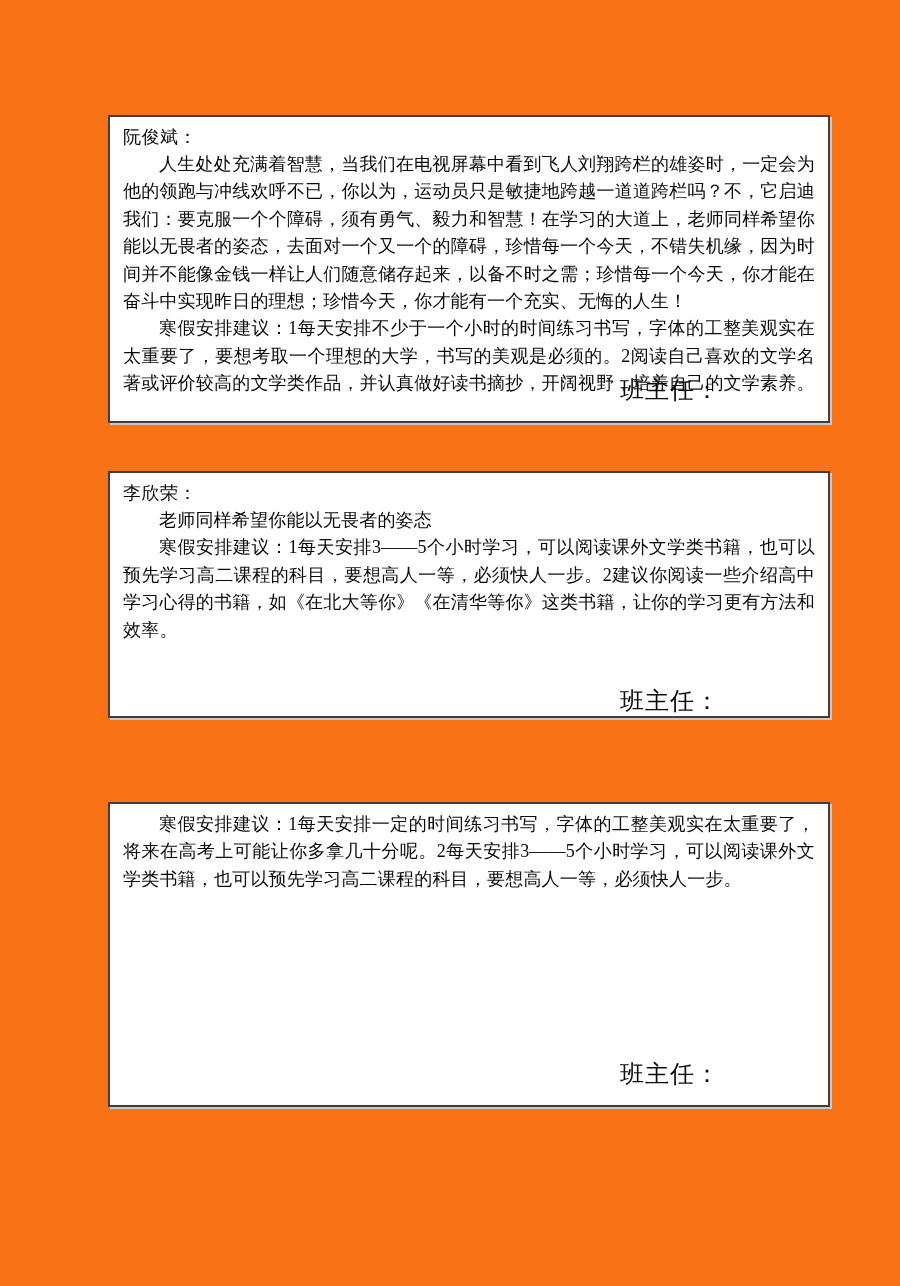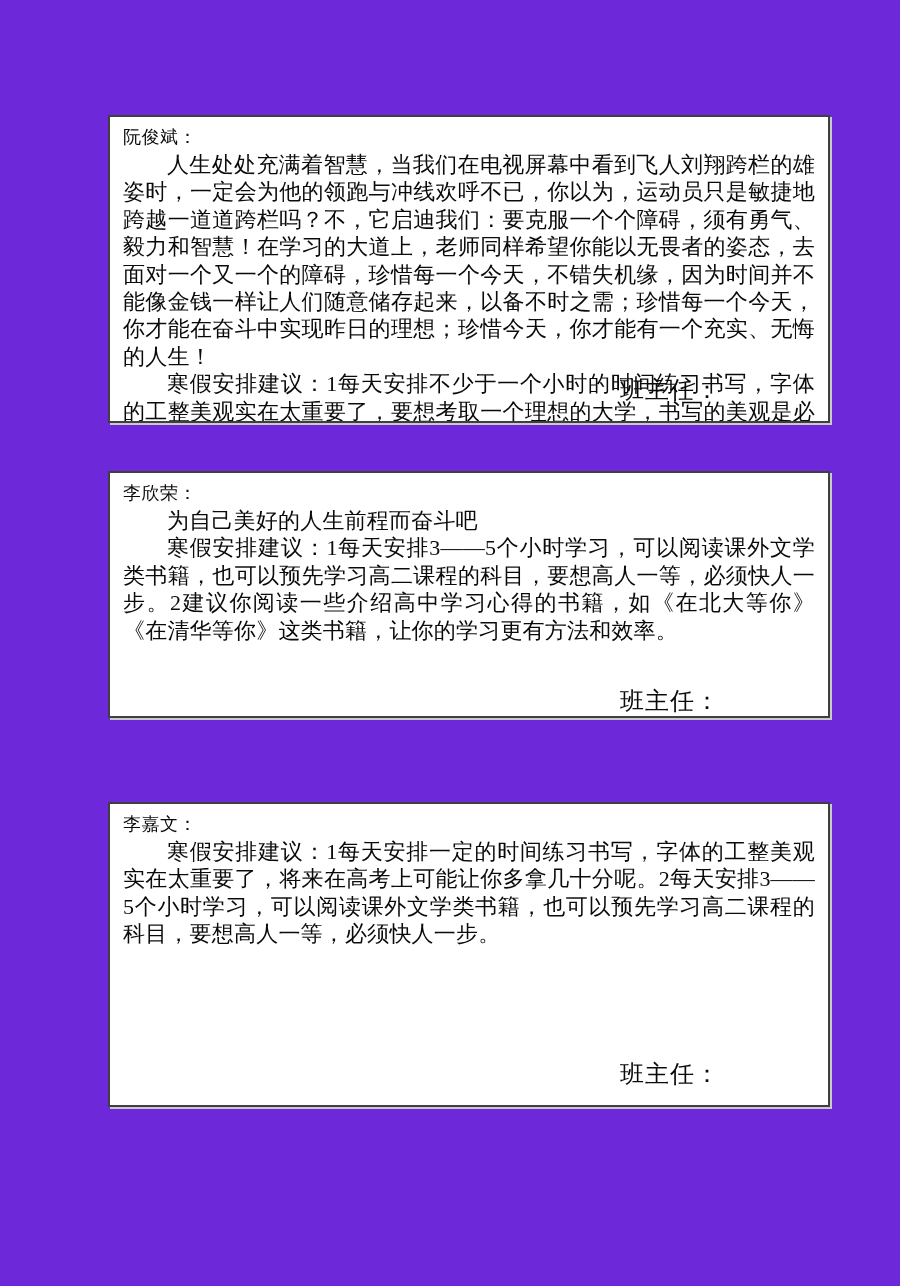"阮俊斌：" .page { background: #6d28d9 -> #f97316 }
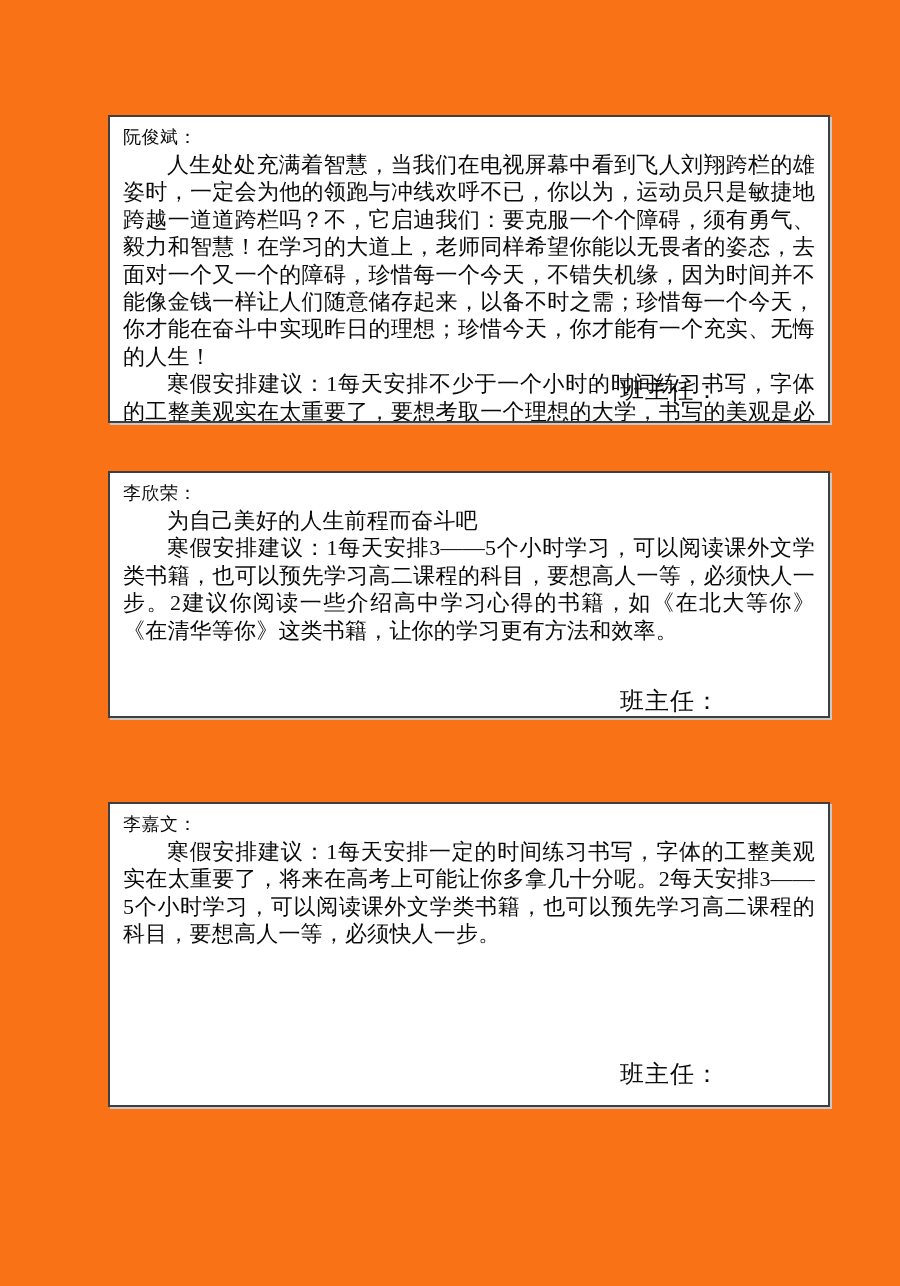"人生处处充满着智慧，当我们在电视屏幕中看到飞人刘翔跨栏的雄姿时，一定会为他的领跑" .para { font-size: 22px -> 18px }
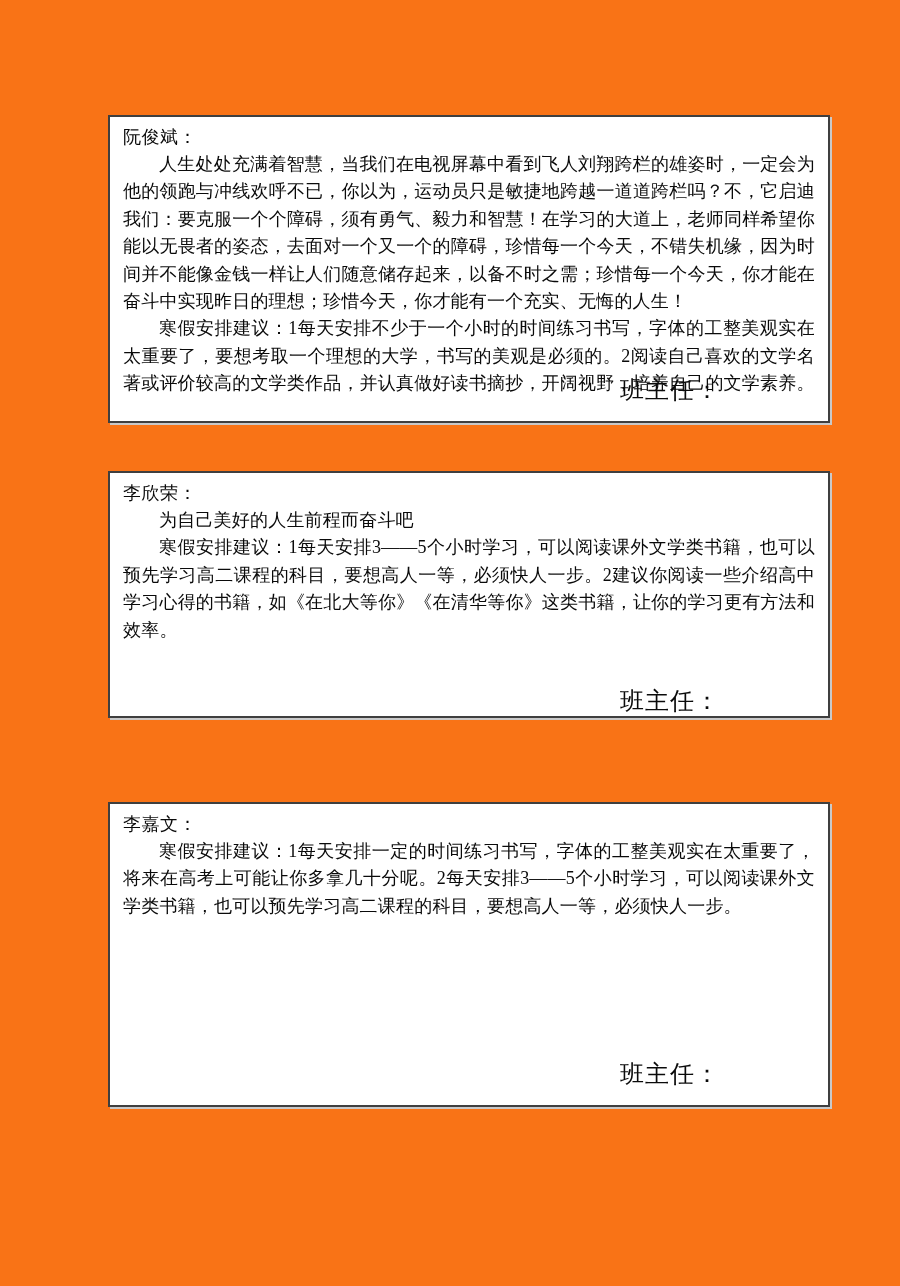"为自己美好的人生前程而奋斗吧" p.para { text: 为自己美好的人生前程而奋斗吧 -> 老师同样希望你能以无畏者的姿态 }
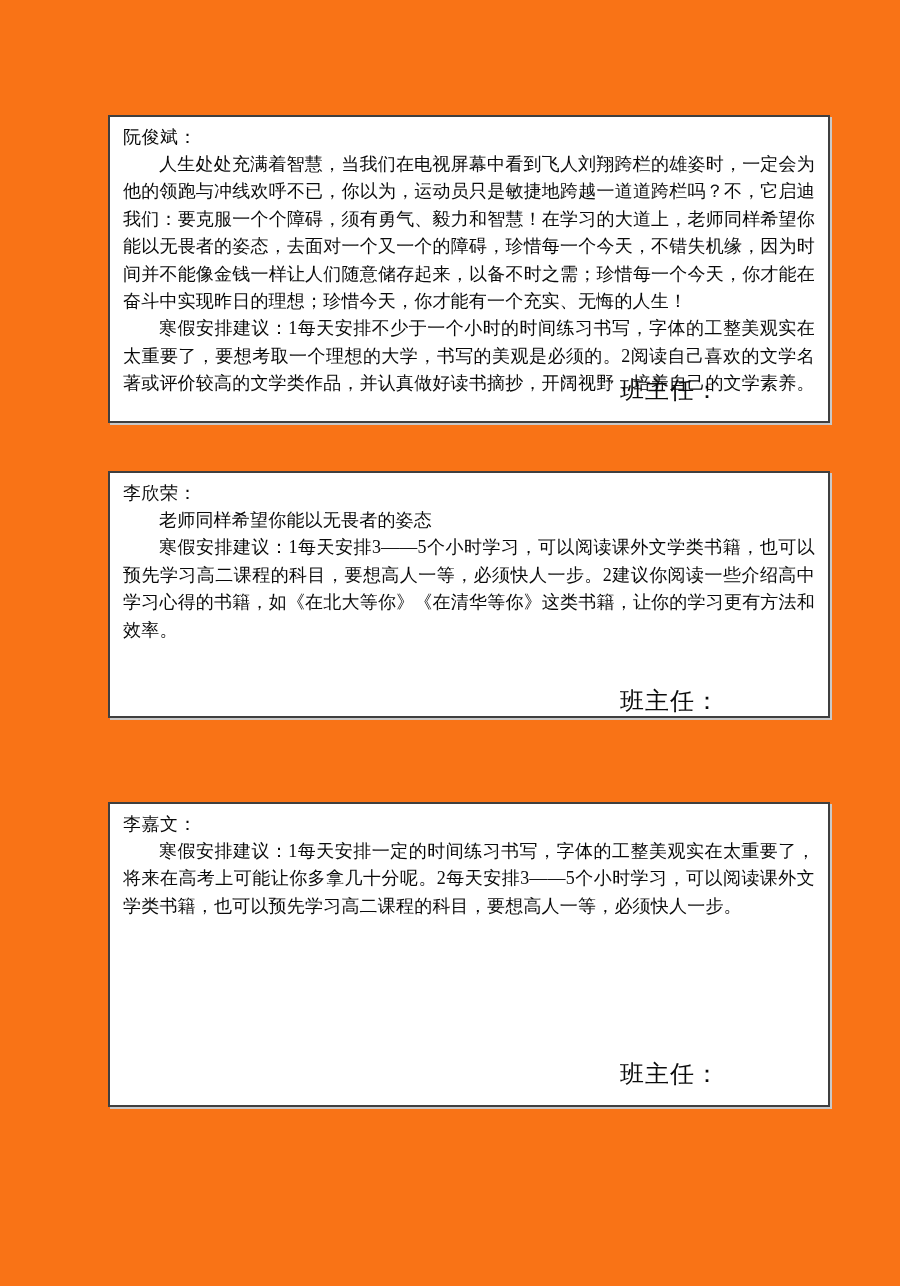"李嘉文：" div.student-name { html: <div>李嘉文：</div> -> none }
